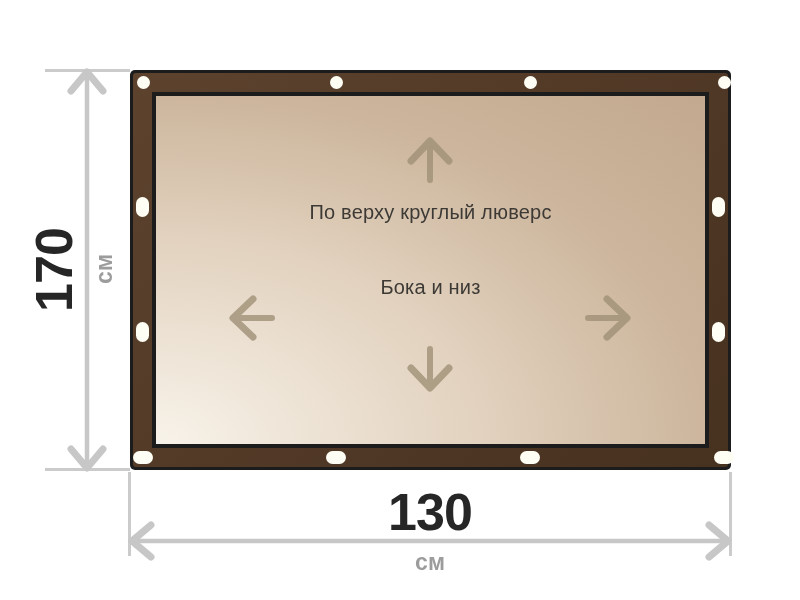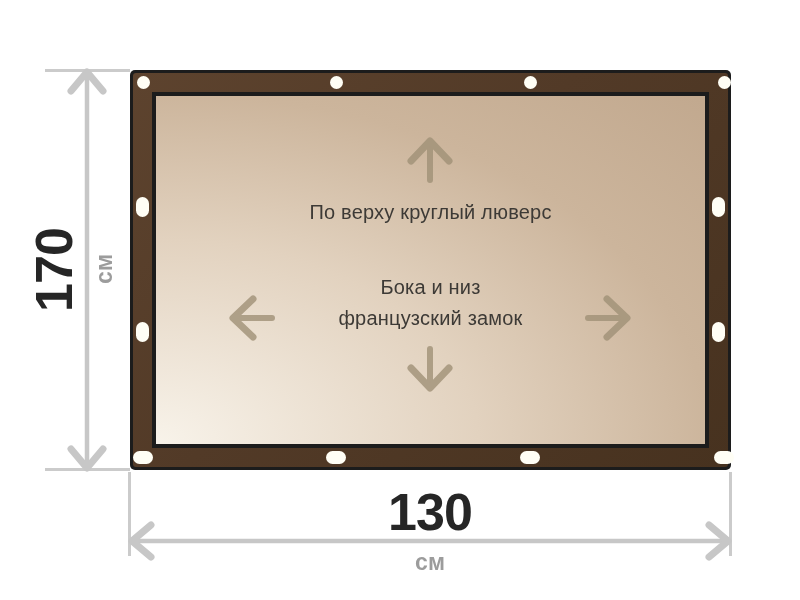"французский замок" div { html: <div>французский замок</div> -> none }
